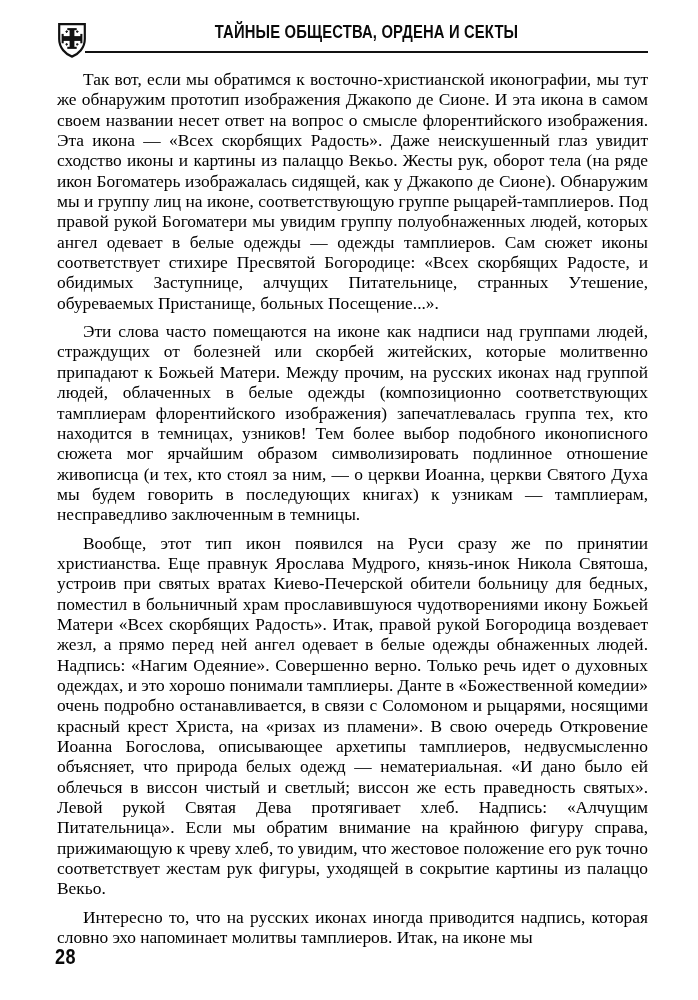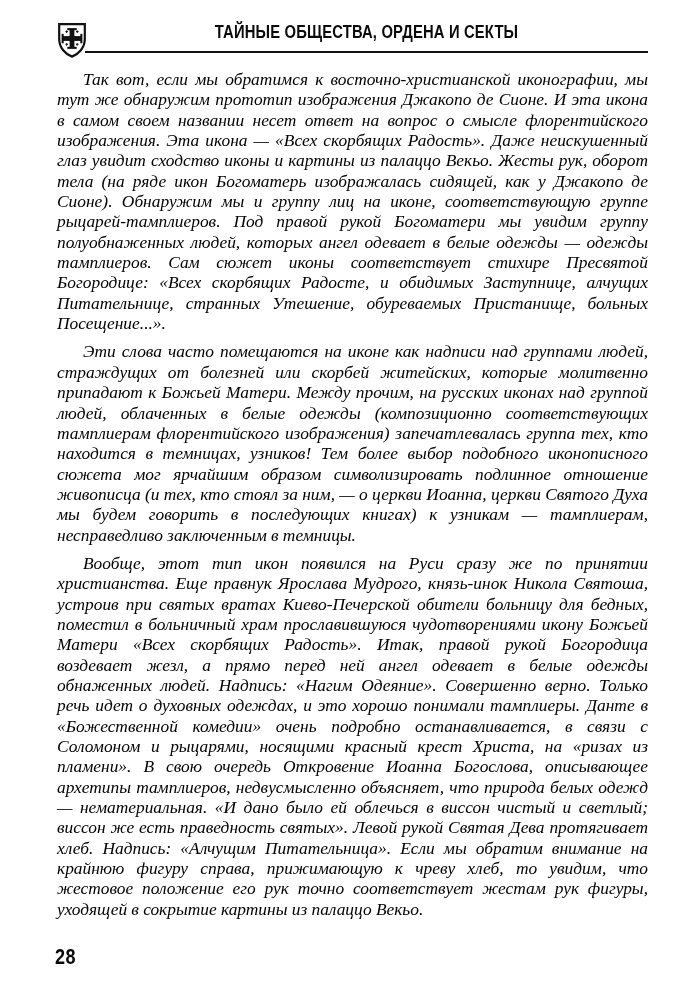"Так вот, если мы обратимся" .text-column { font-style: italic -> none }
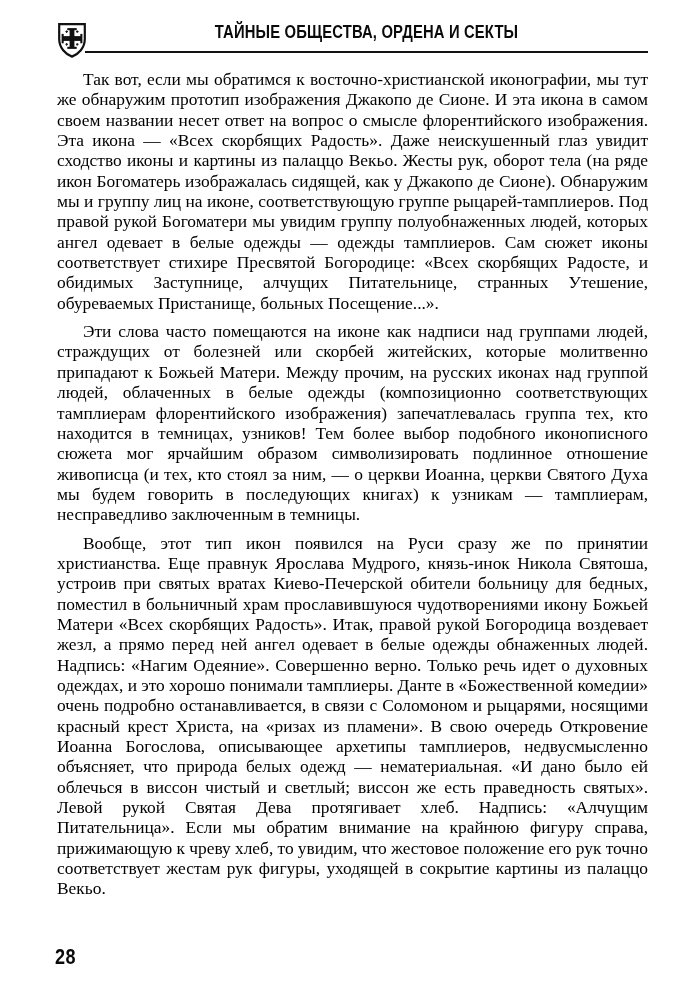"Интересно то, что на русских" p.para { html: none -> <p>Интересно то, что на русских иконах иногда приводится надпись, которая словно эхо напоминает молитвы тамплиеров. Итак, на иконе мы</p> }
